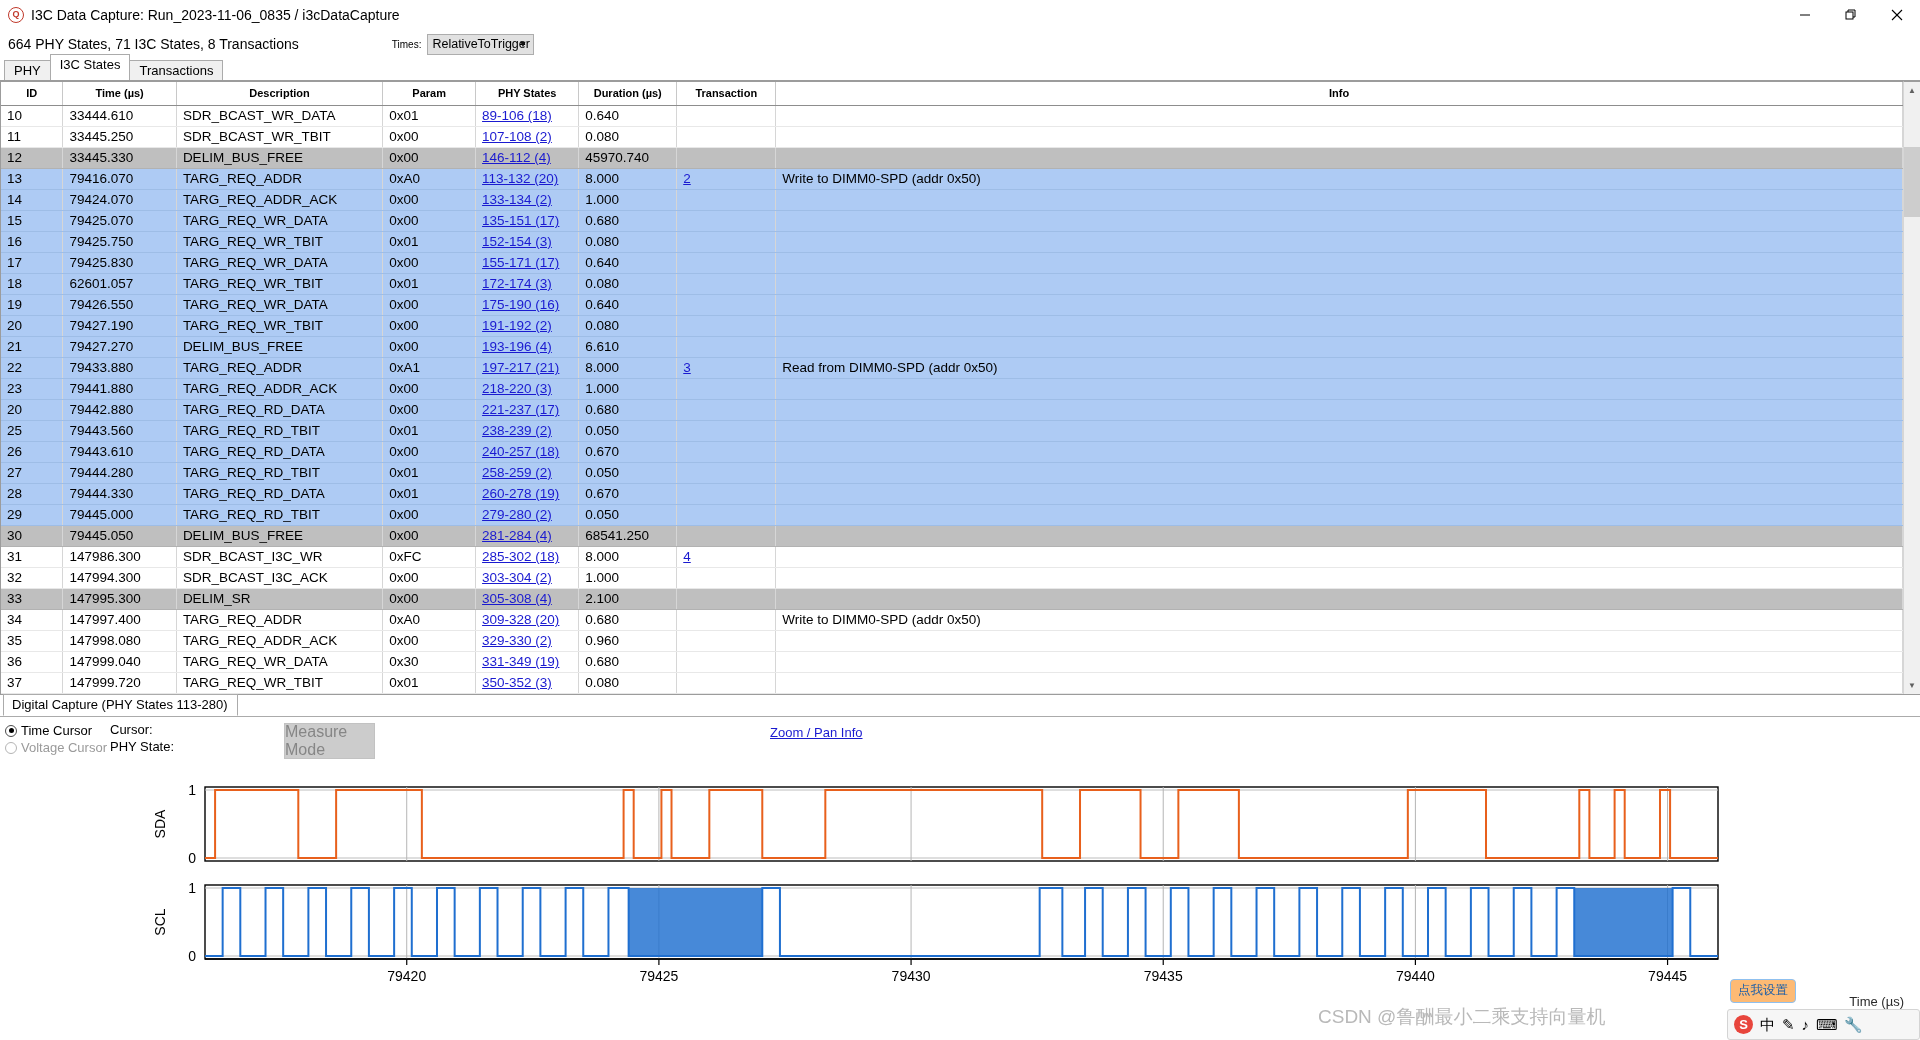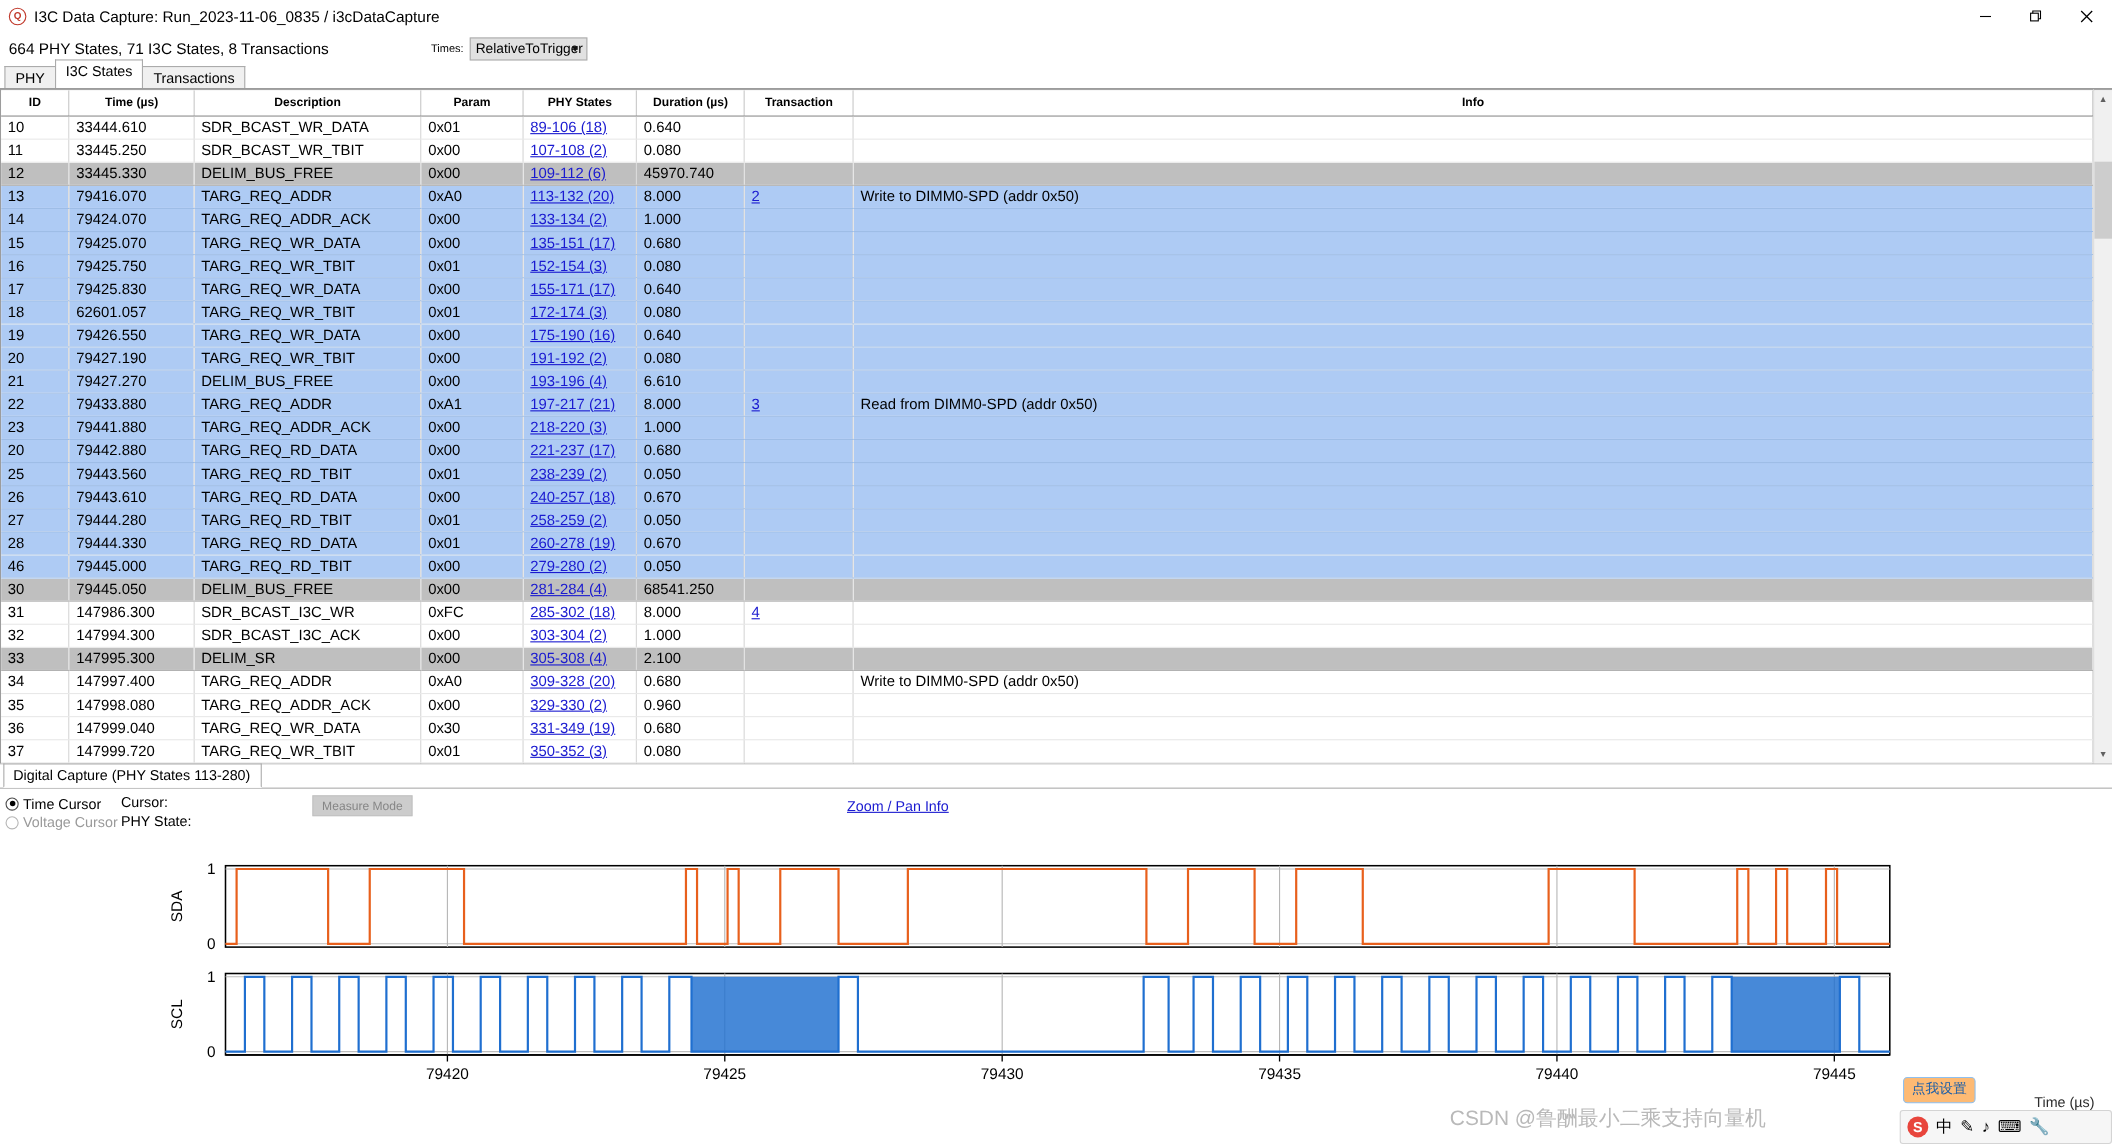"109-112 (6)" a.link { text: 109-112 (6 -> 146-112 (4 }
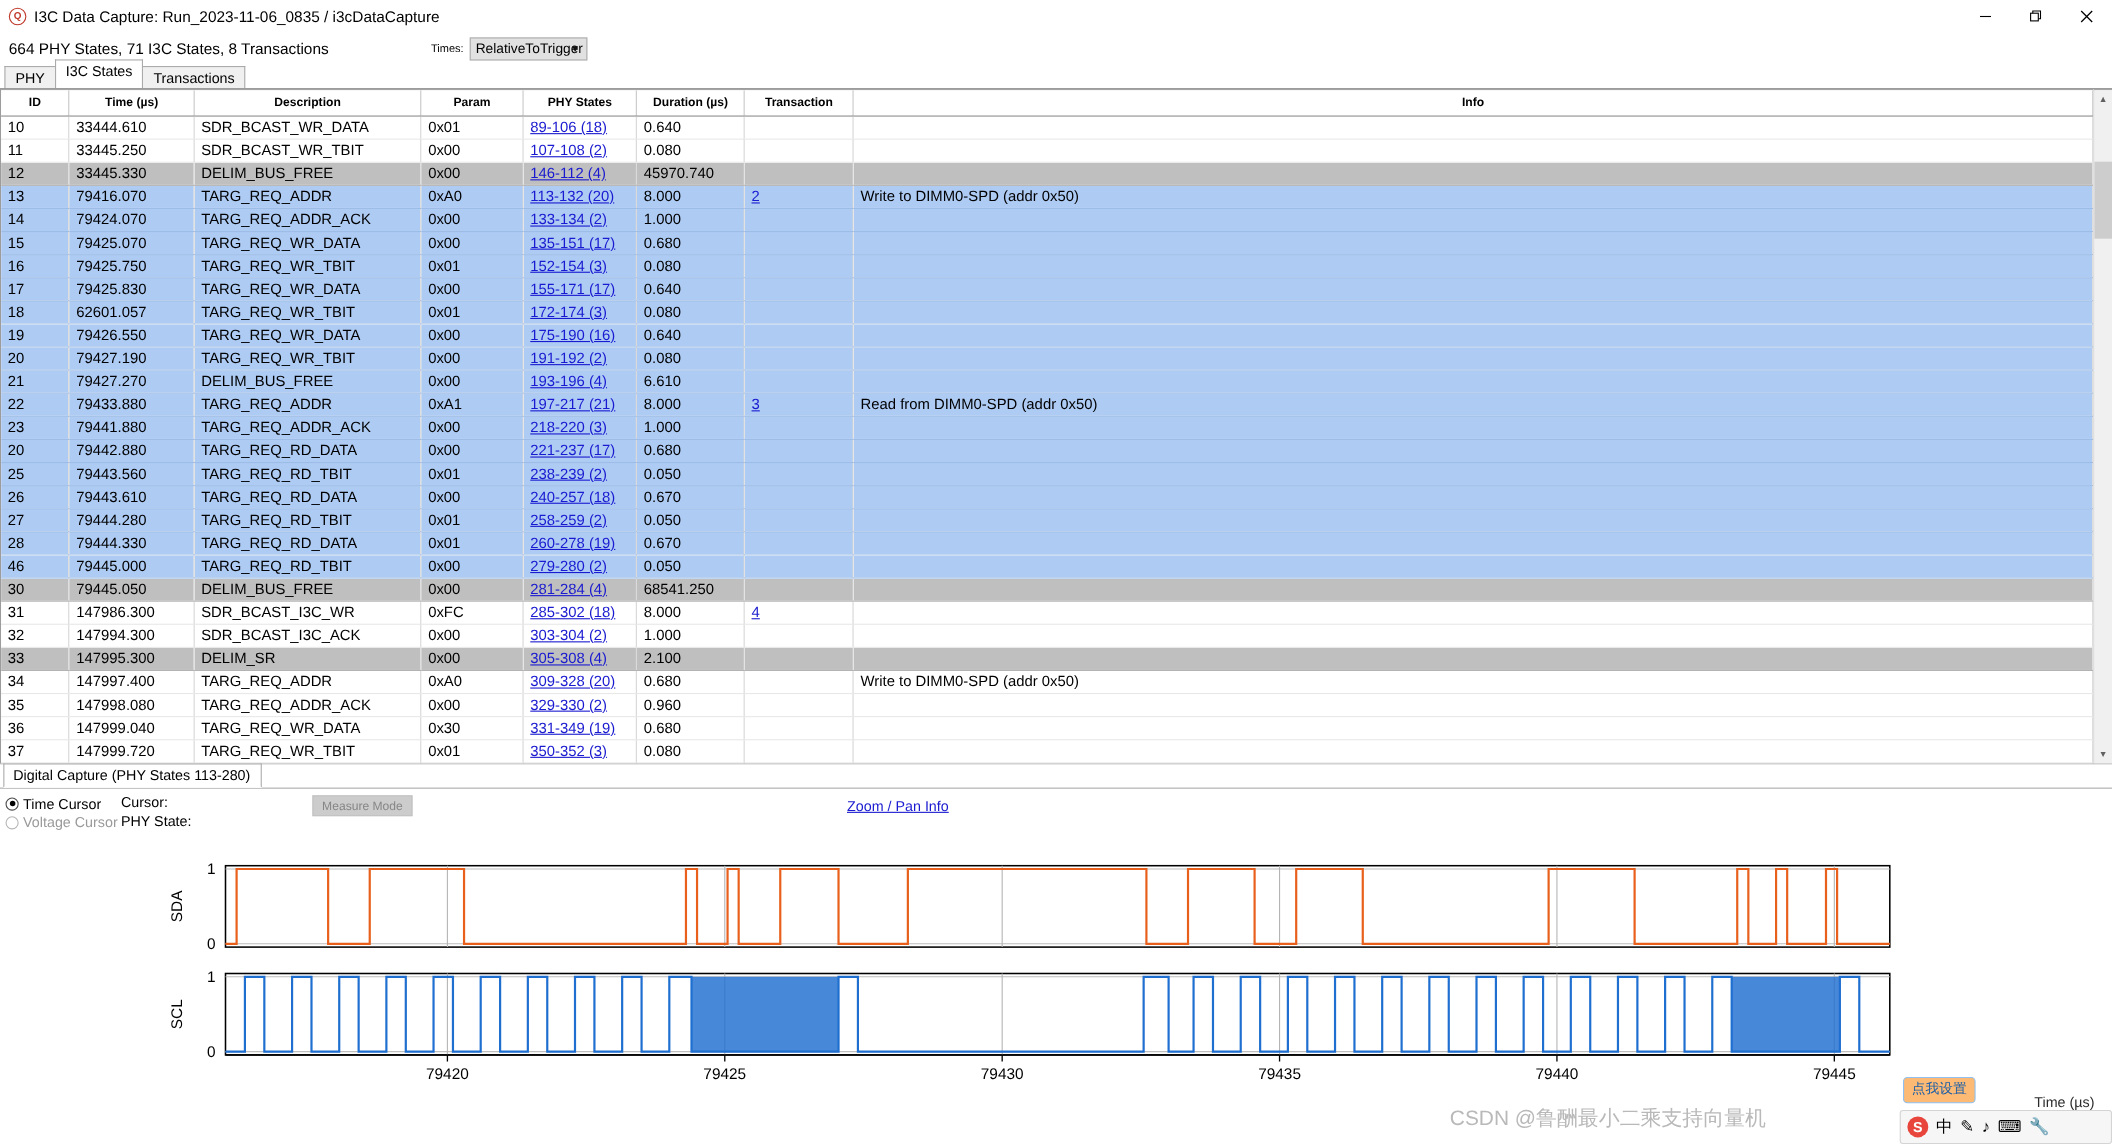"46" td { text: 46 -> 29 }
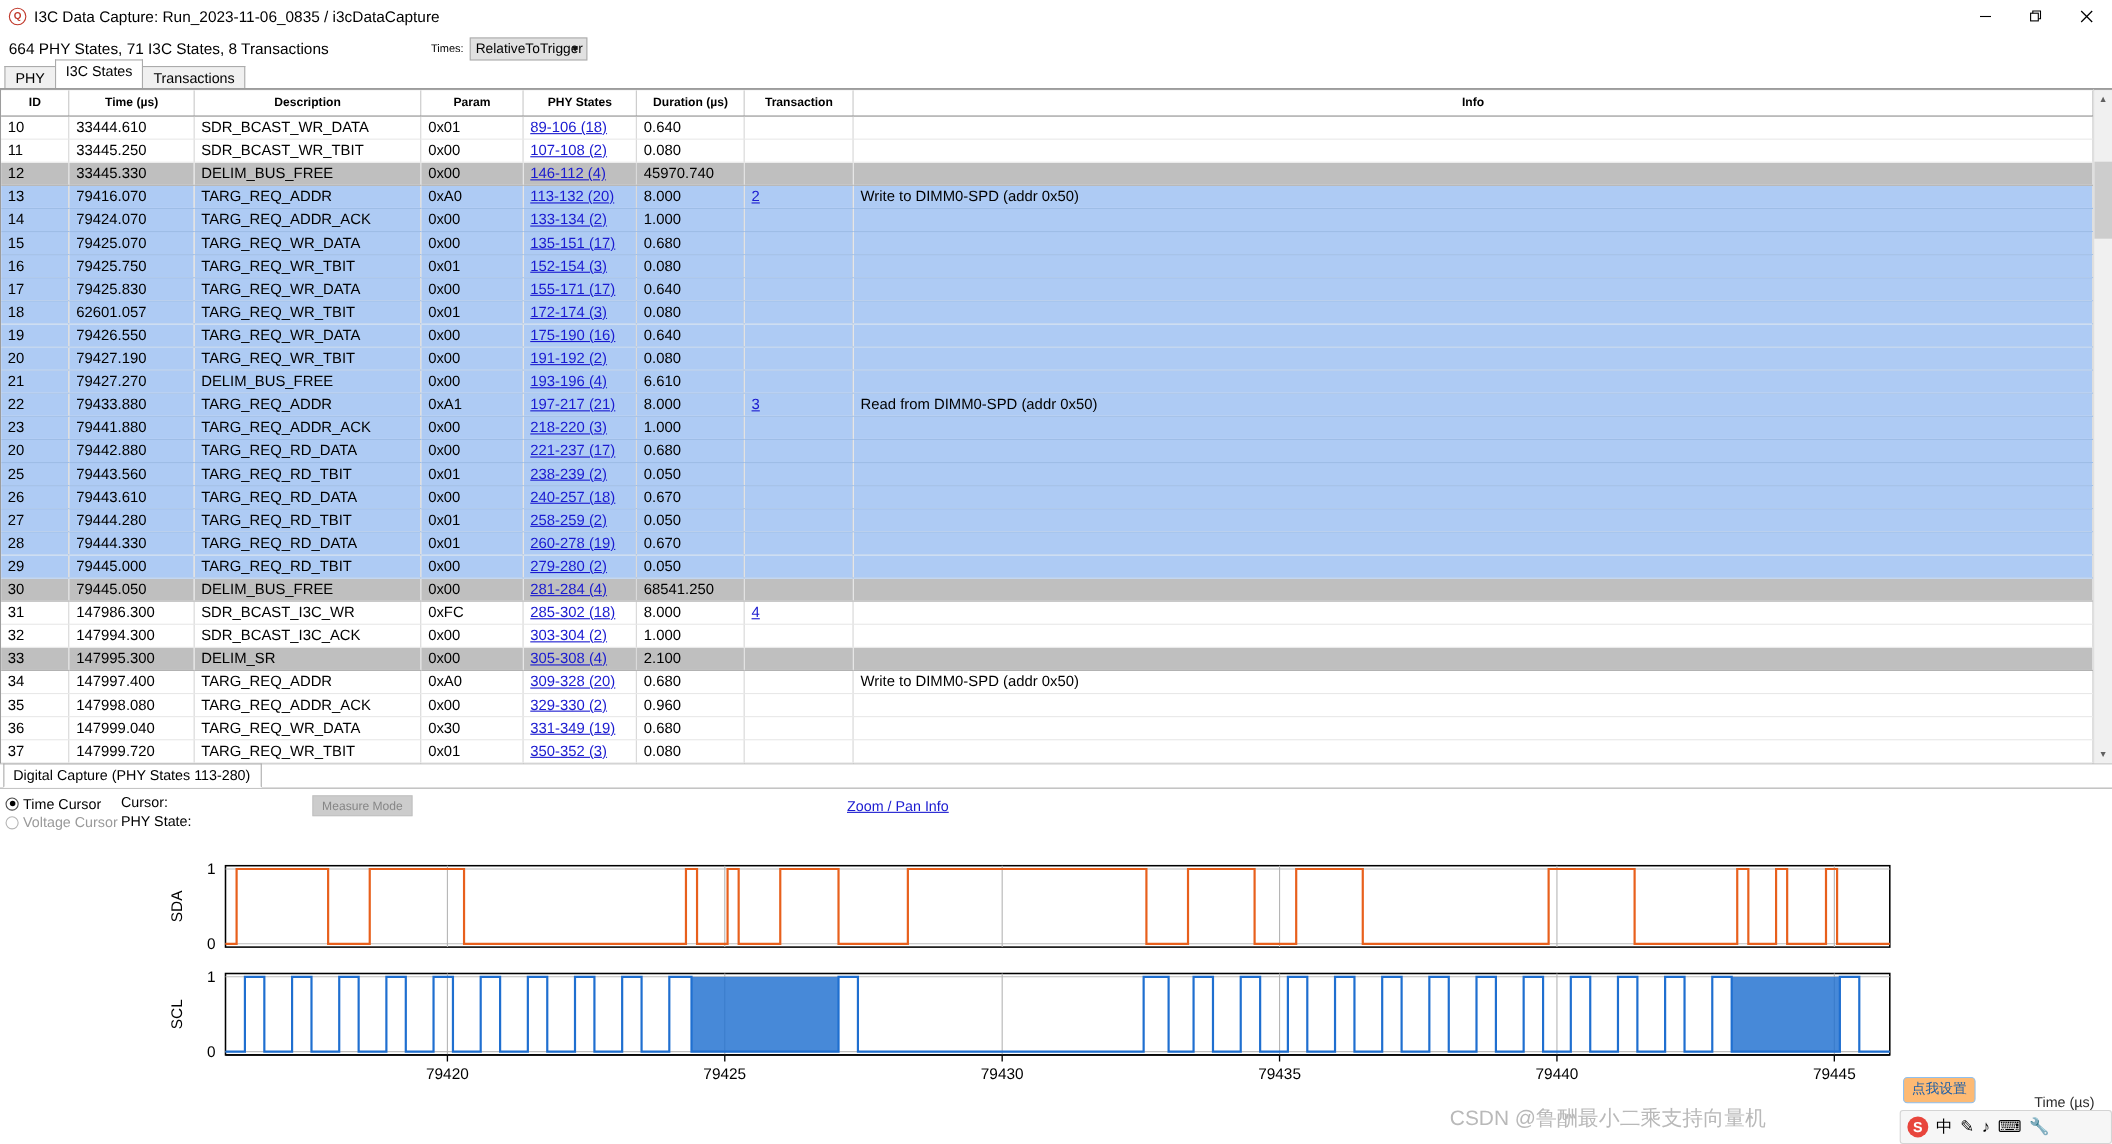"Measure Mode" .measure-btn { font-size: 11px -> 16px; height: 19px -> 36px }
